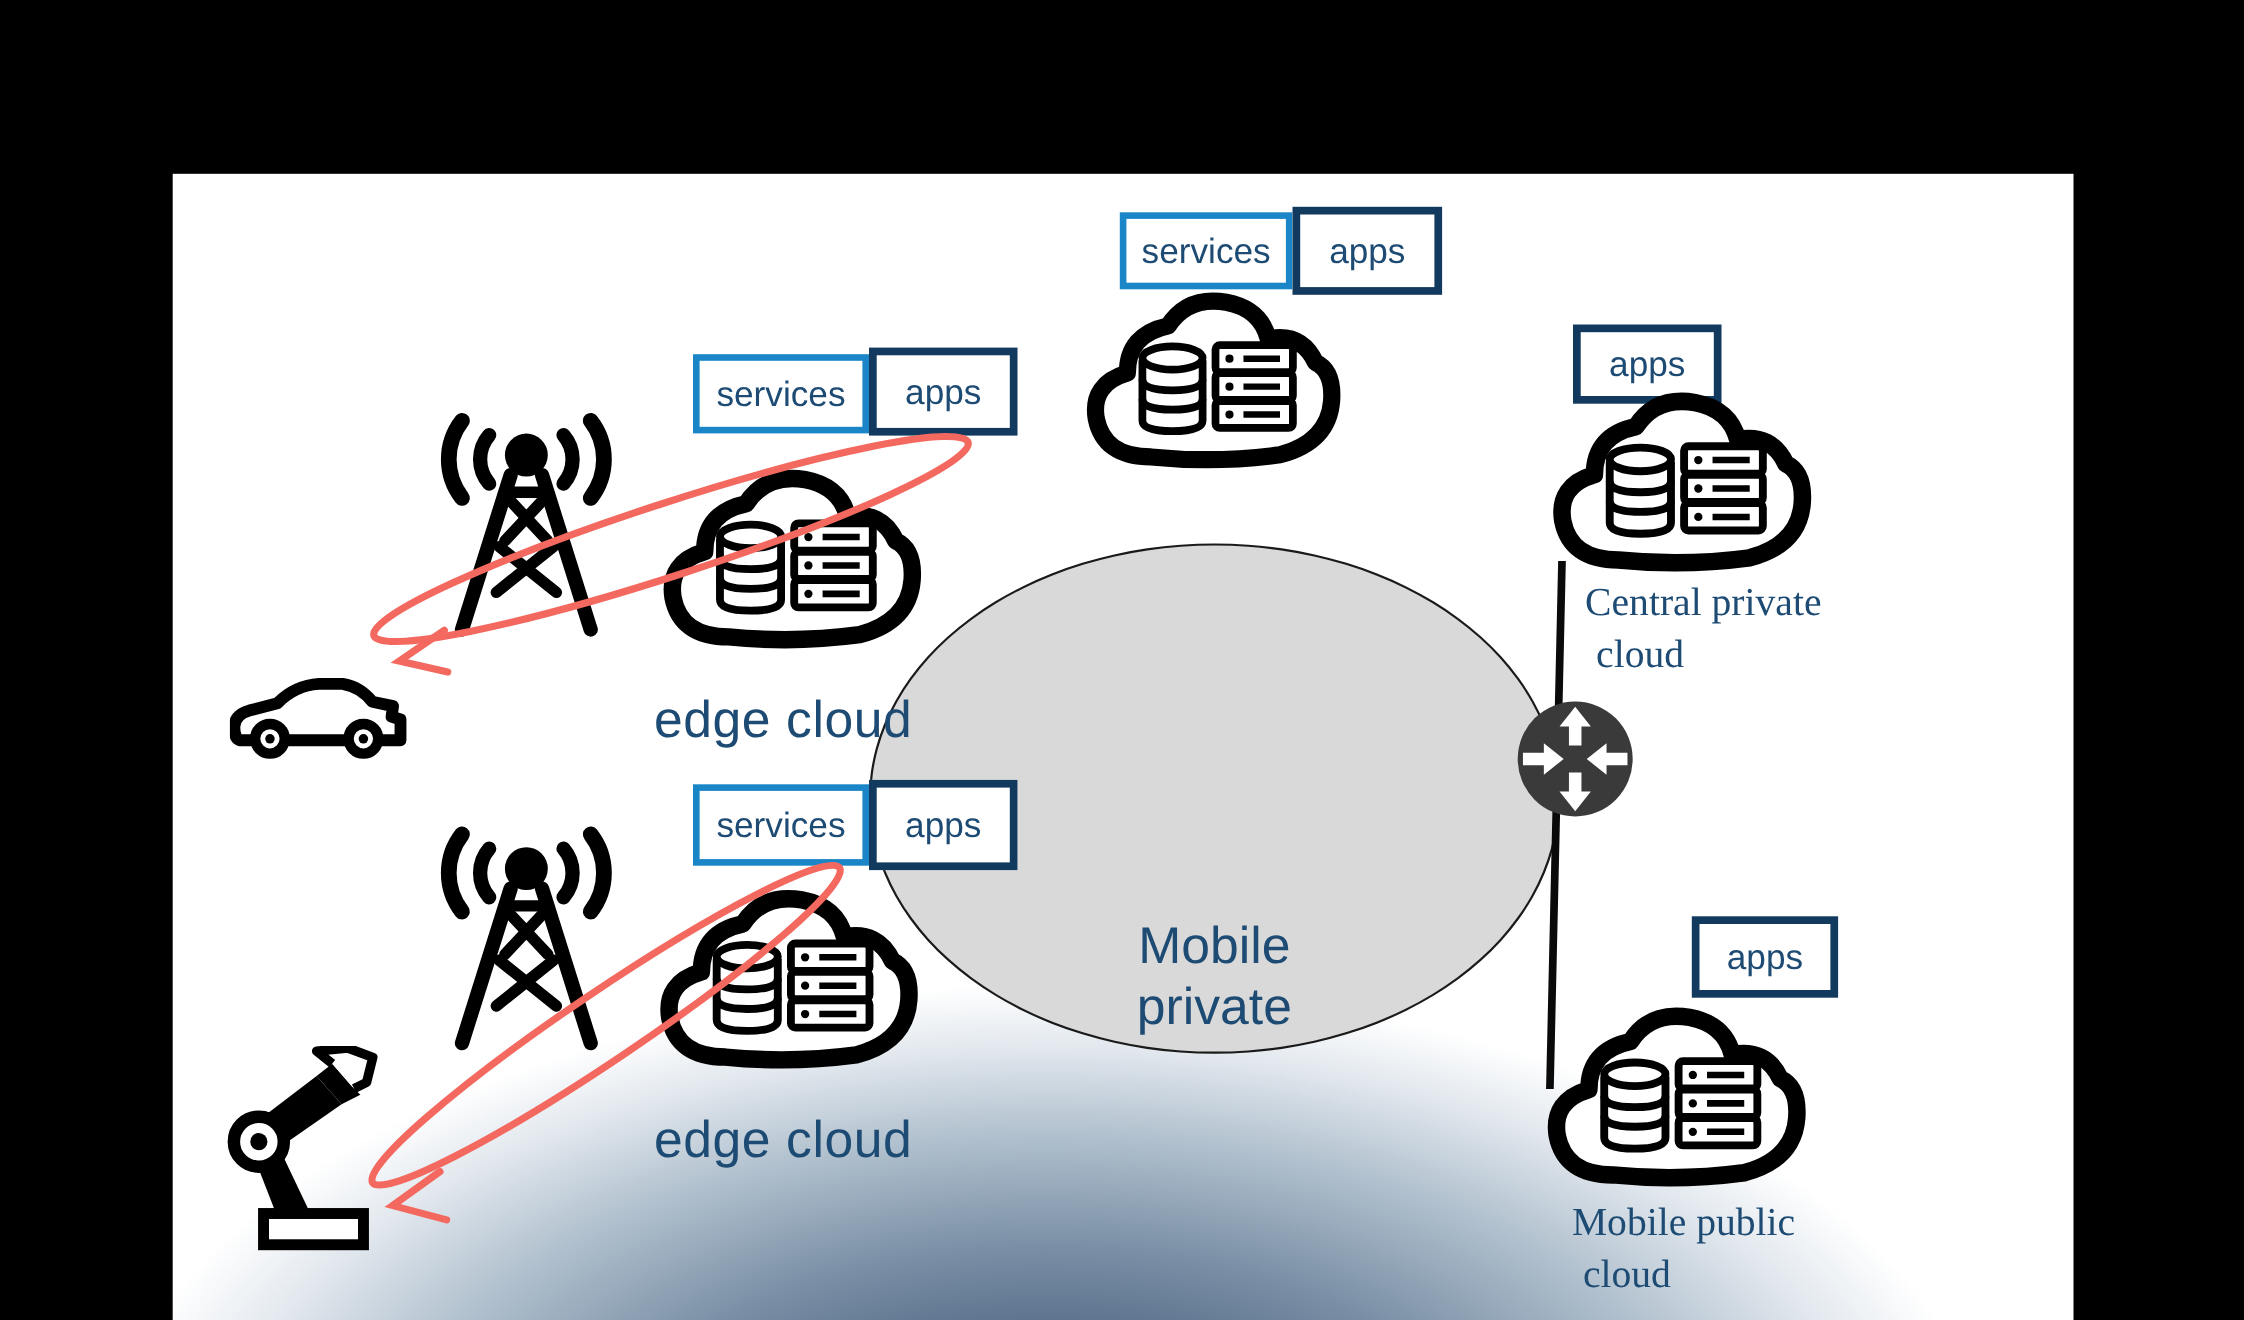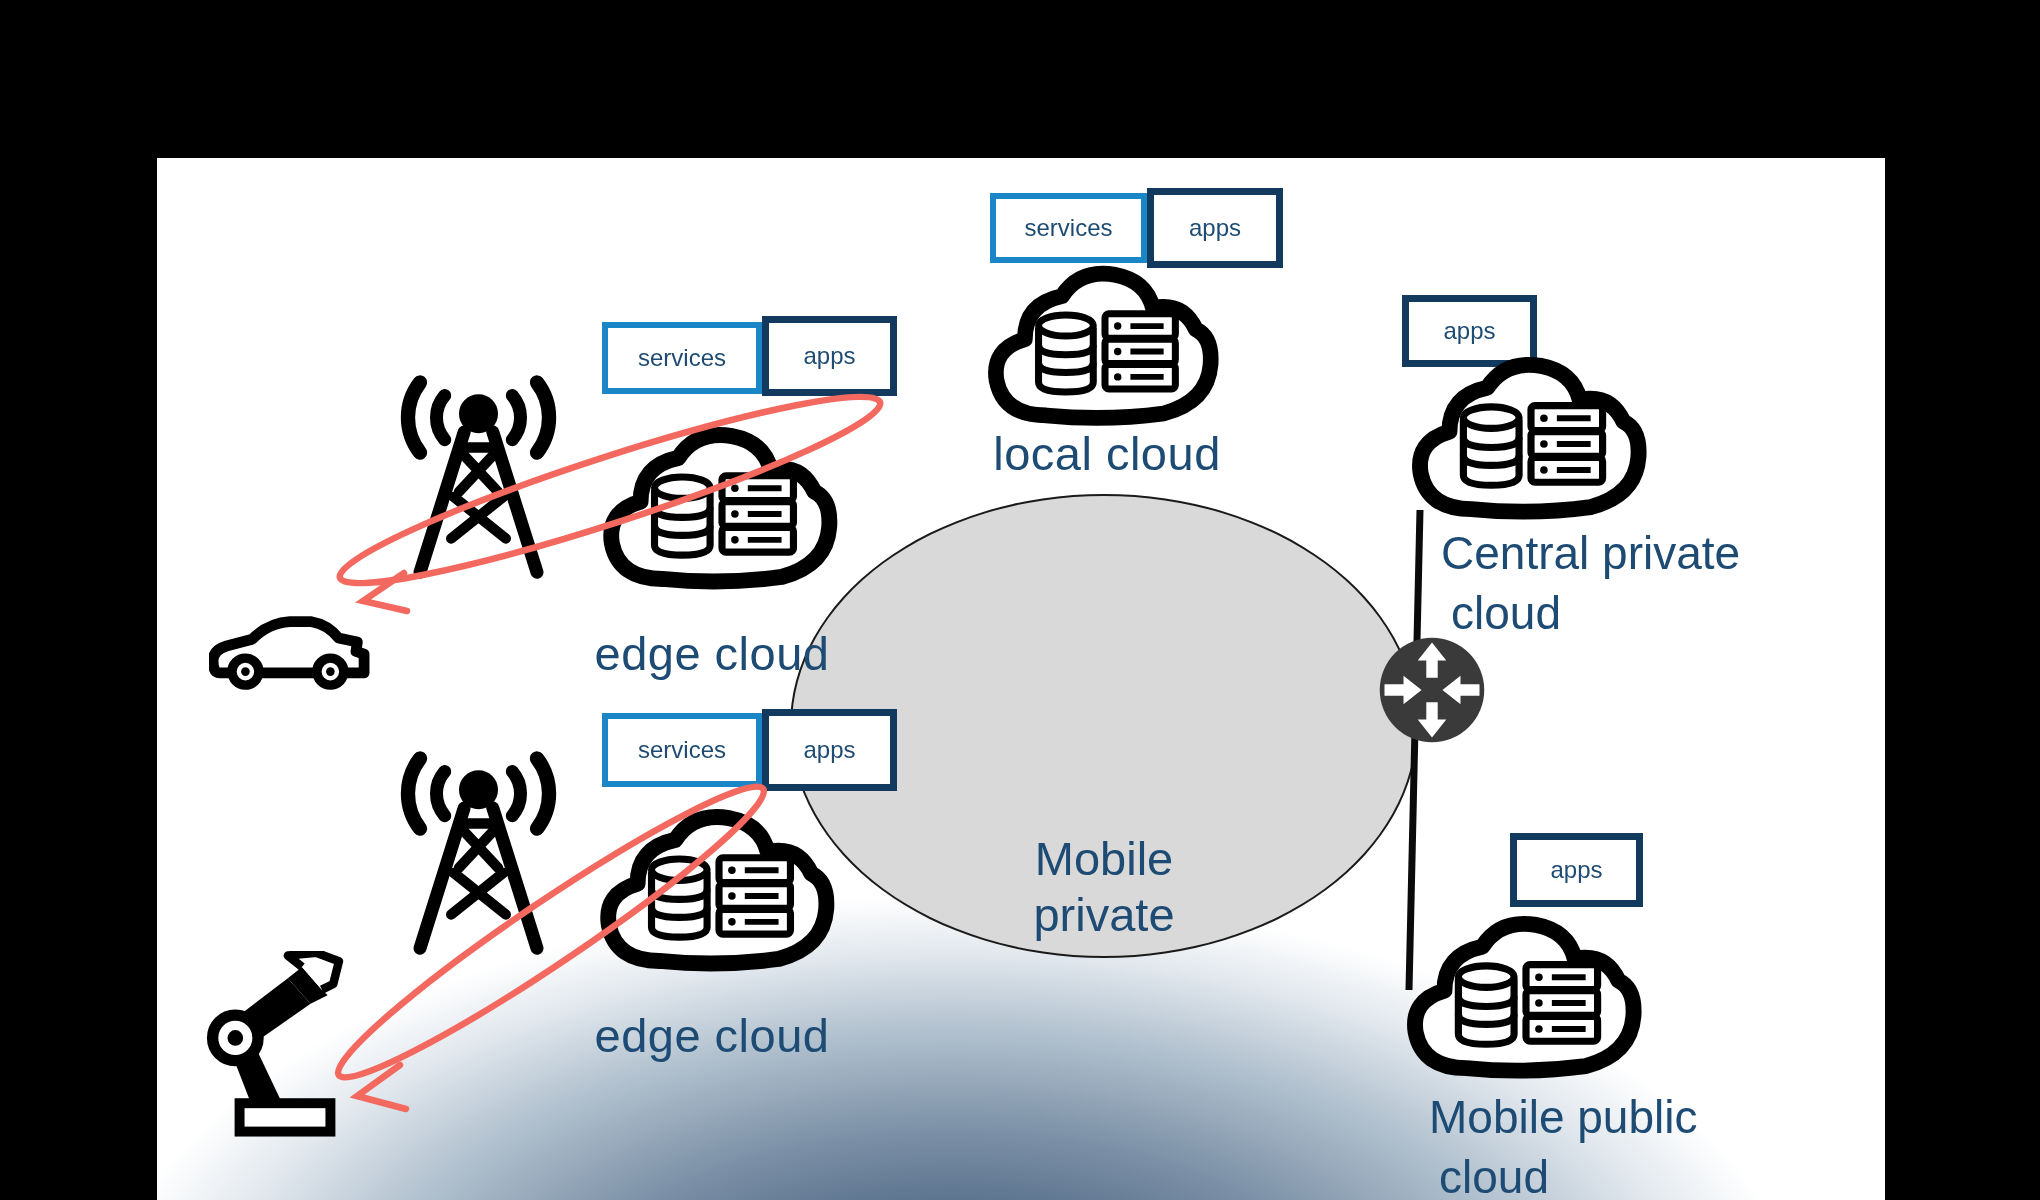"services" .tag { font-size: 24px -> 32px; margin-left: none -> 28px }
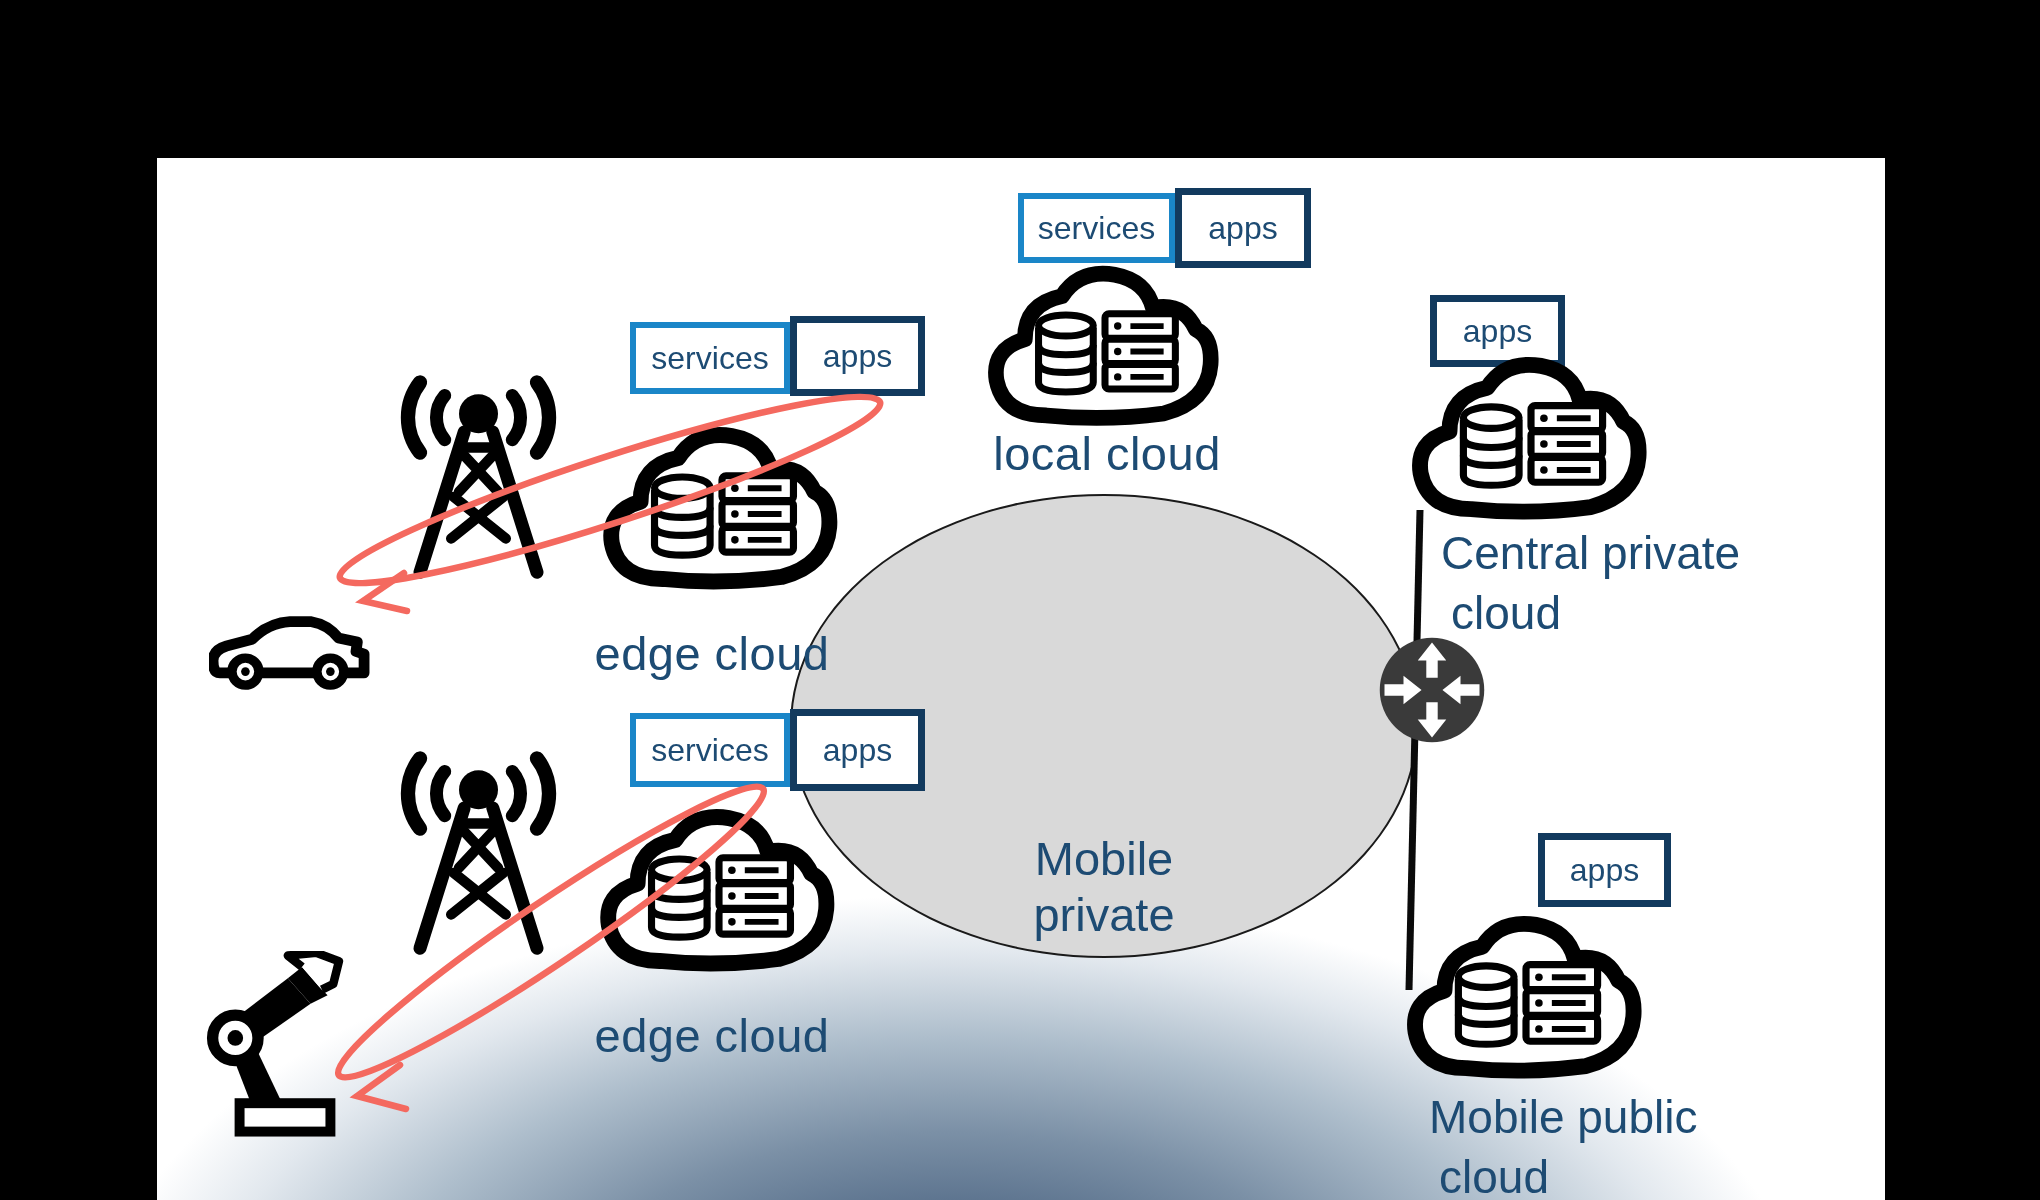"local cloud" div.cloud-label { html: <div>local cloud</div> -> none }
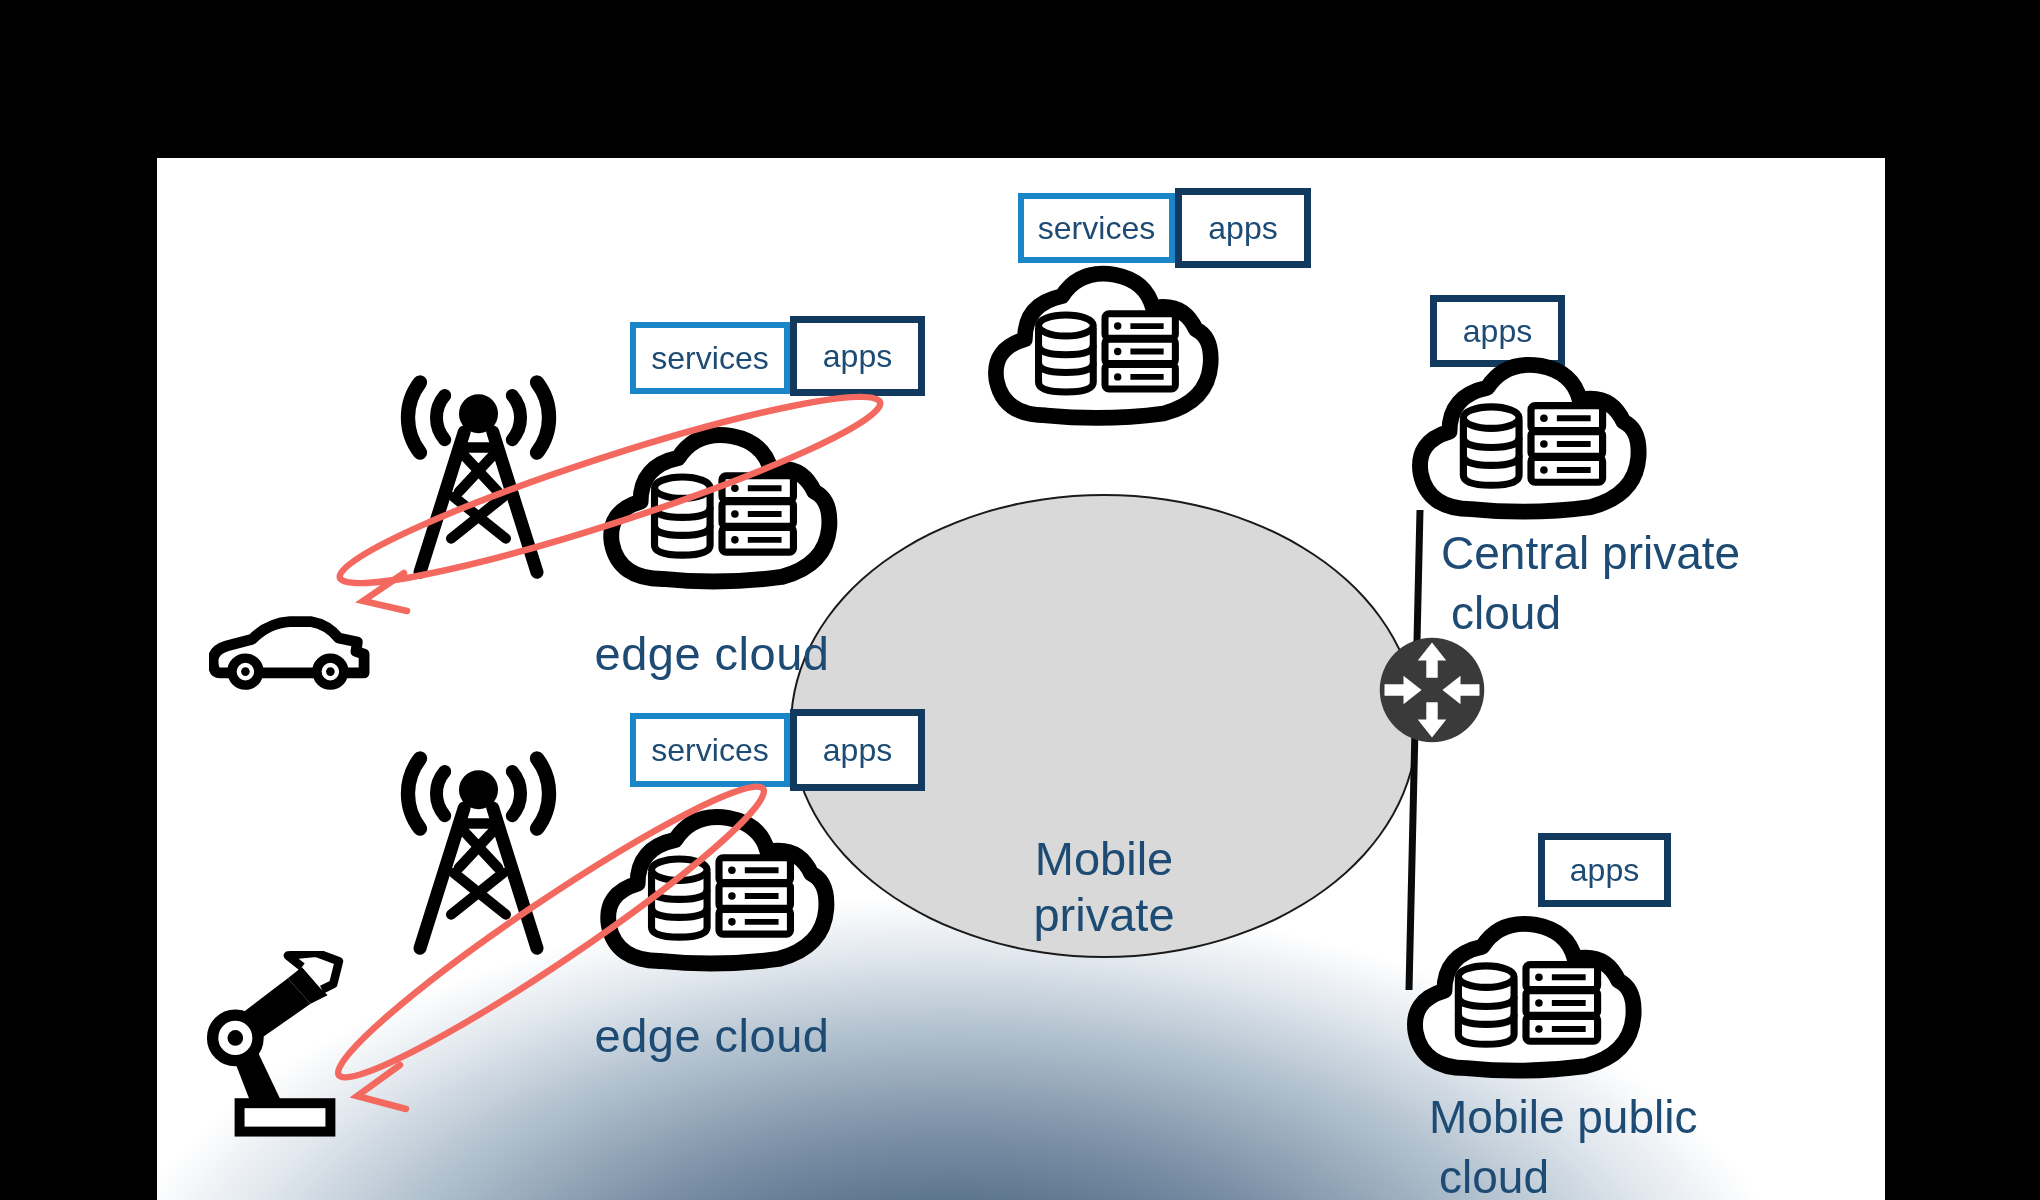"Central private" .side-label { font-family: none -> Liberation Serif, serif; font-size: 46px -> 36px }
